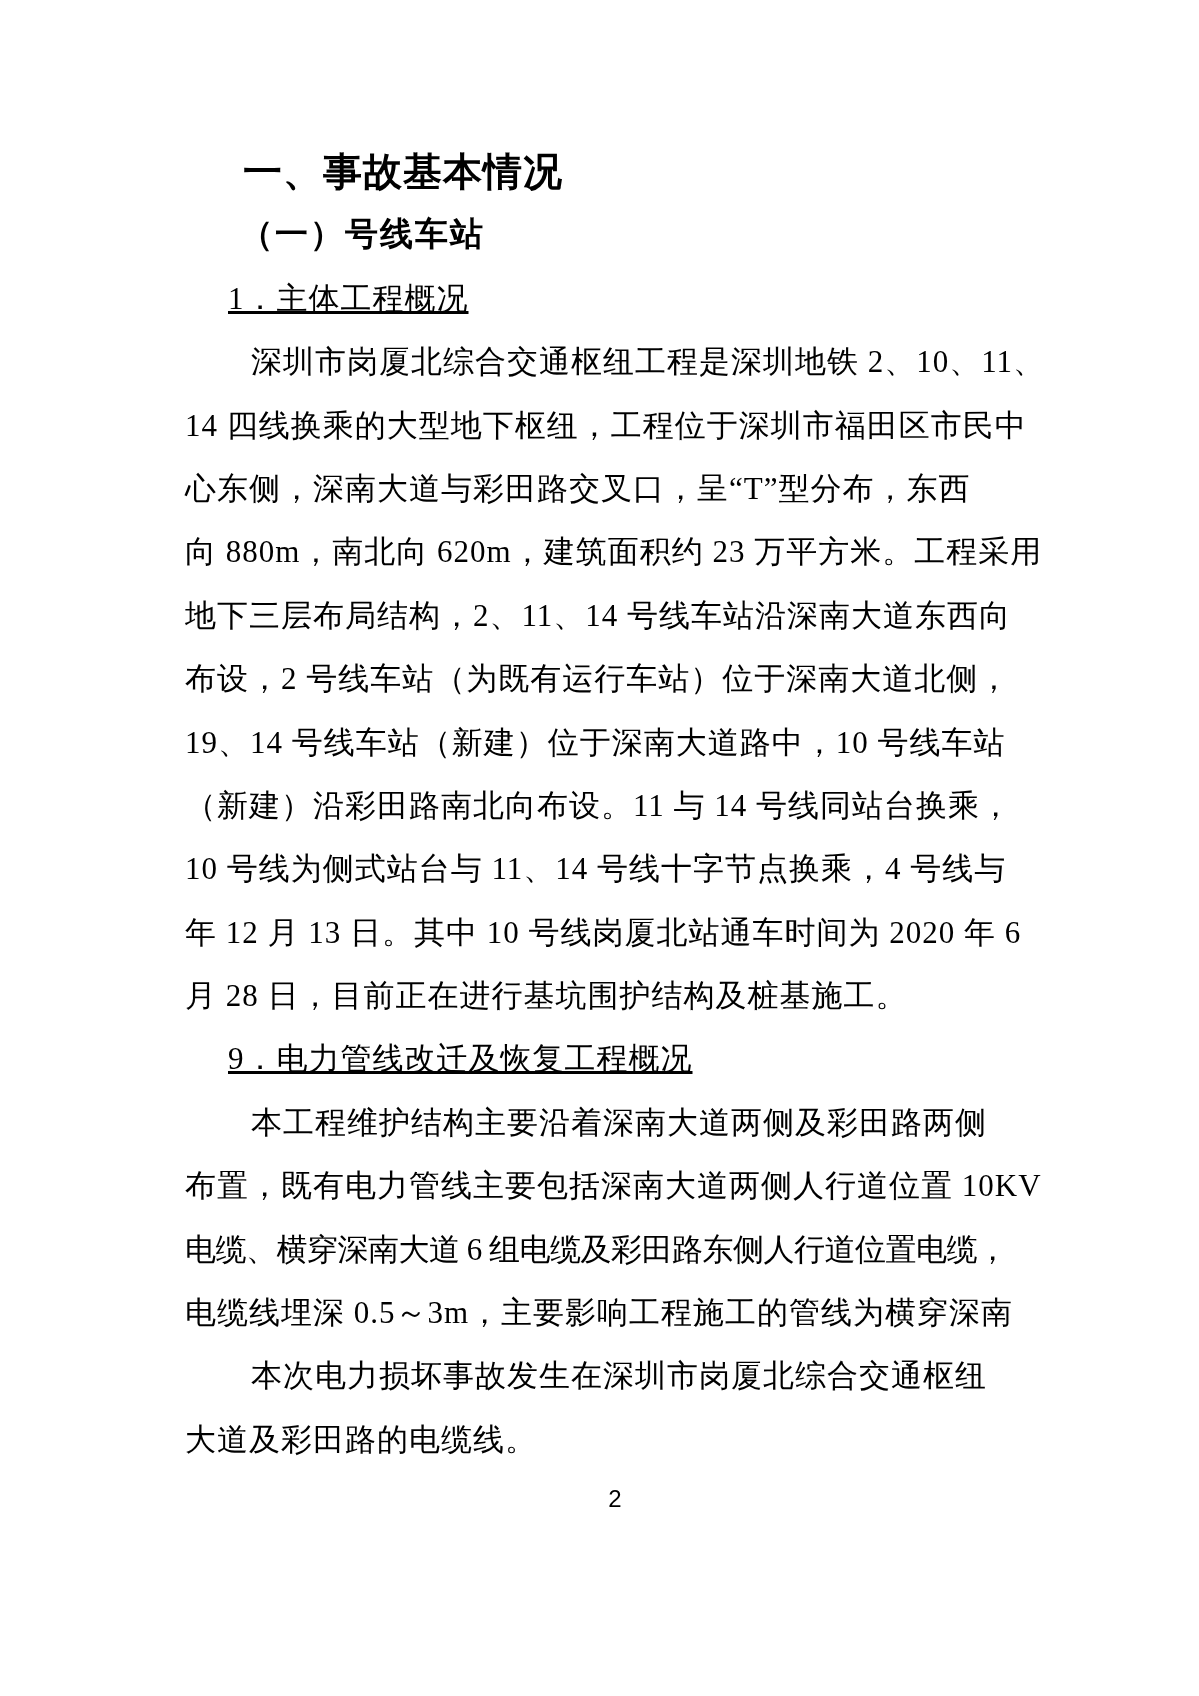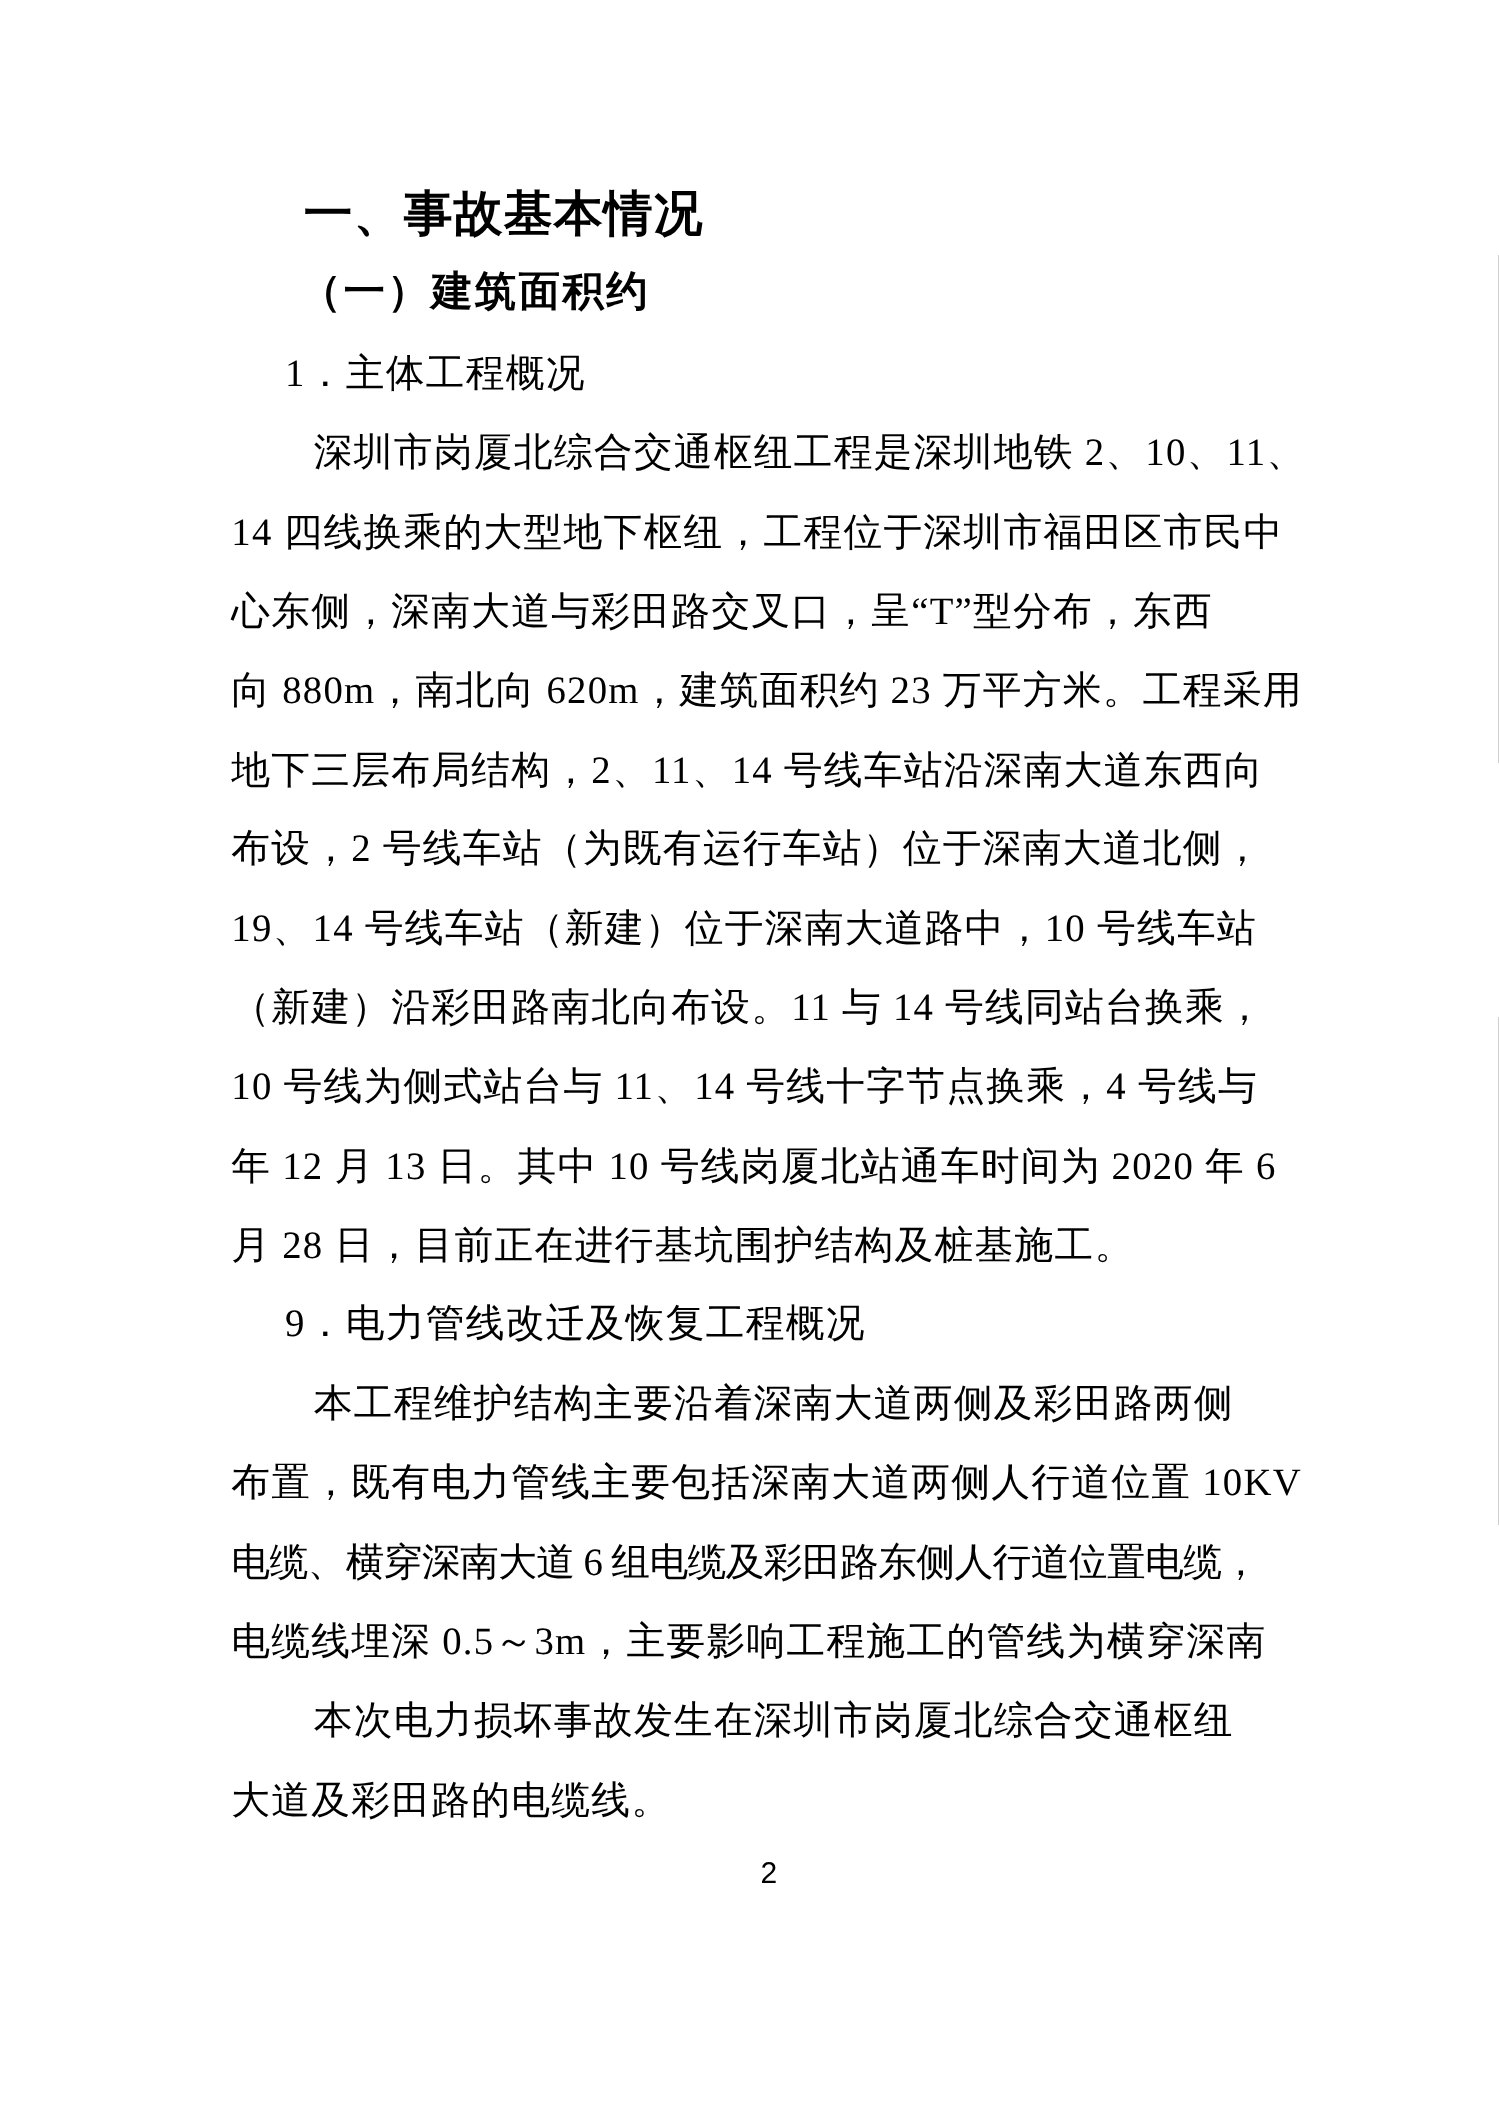"（一）建筑面积约" div.line { text: 建筑面积约 -> 号线车站 }
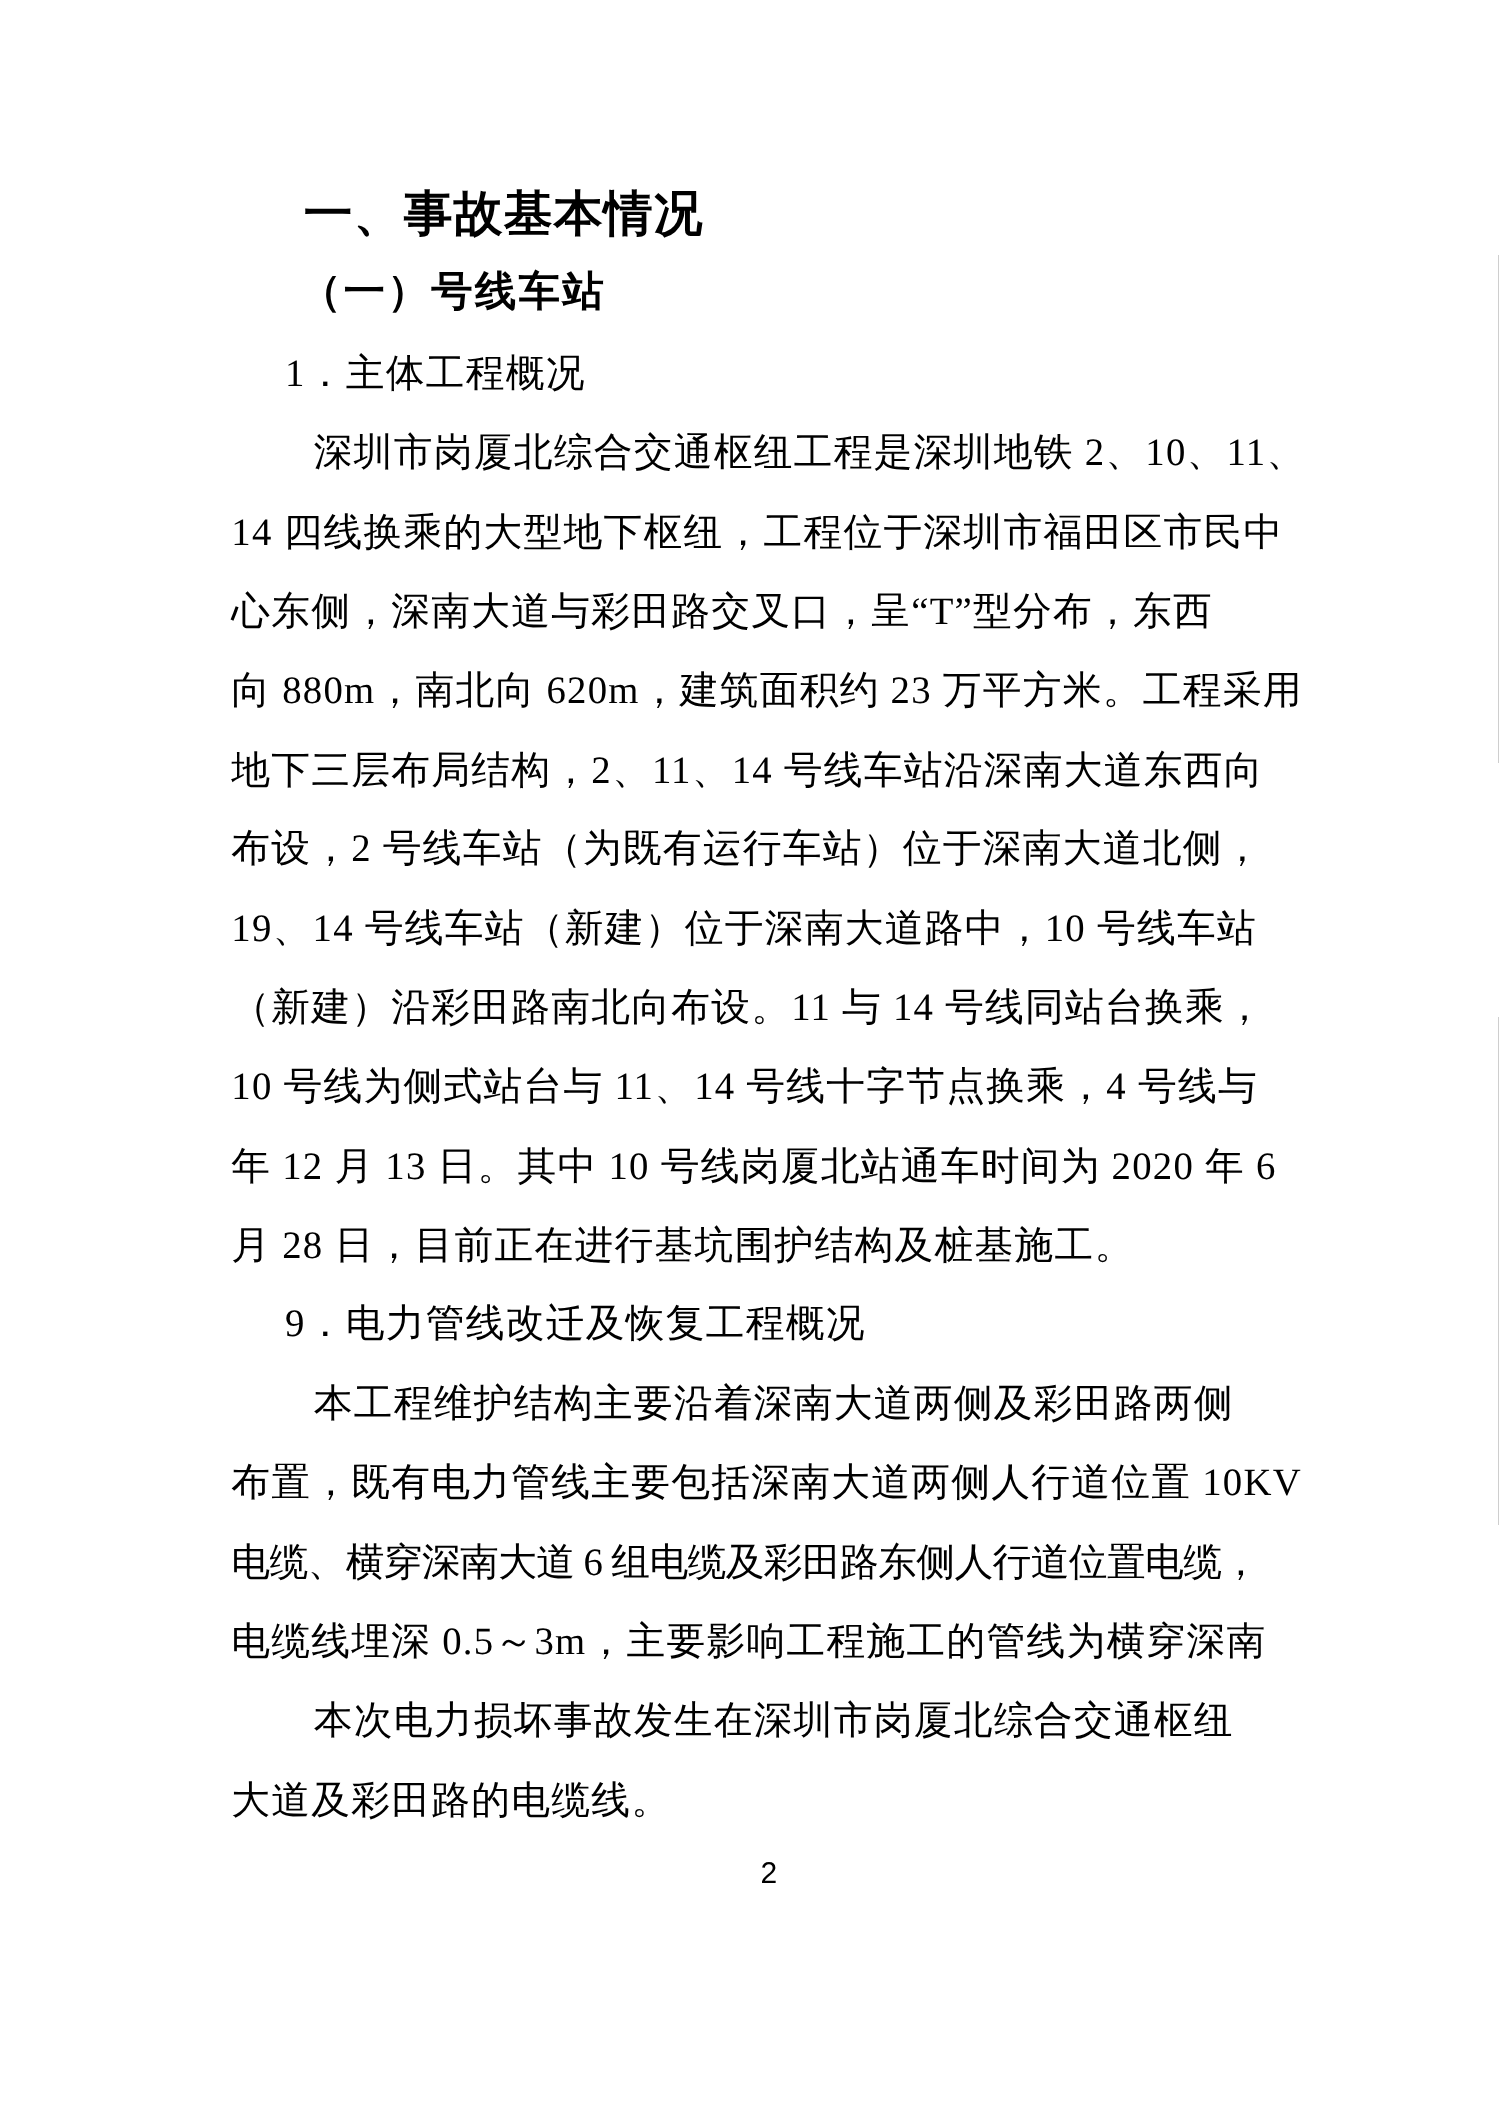"1．主体工程概况" .line.h3 { text-decoration: none -> underline }
